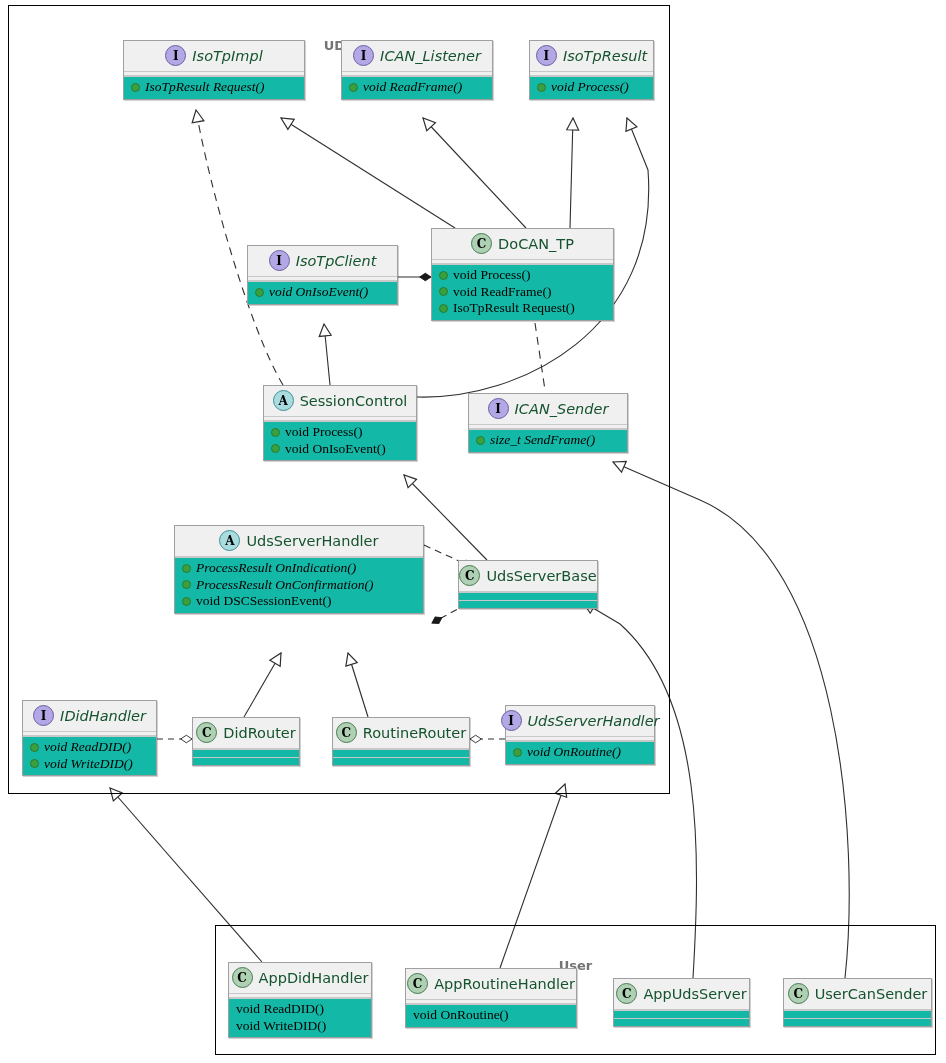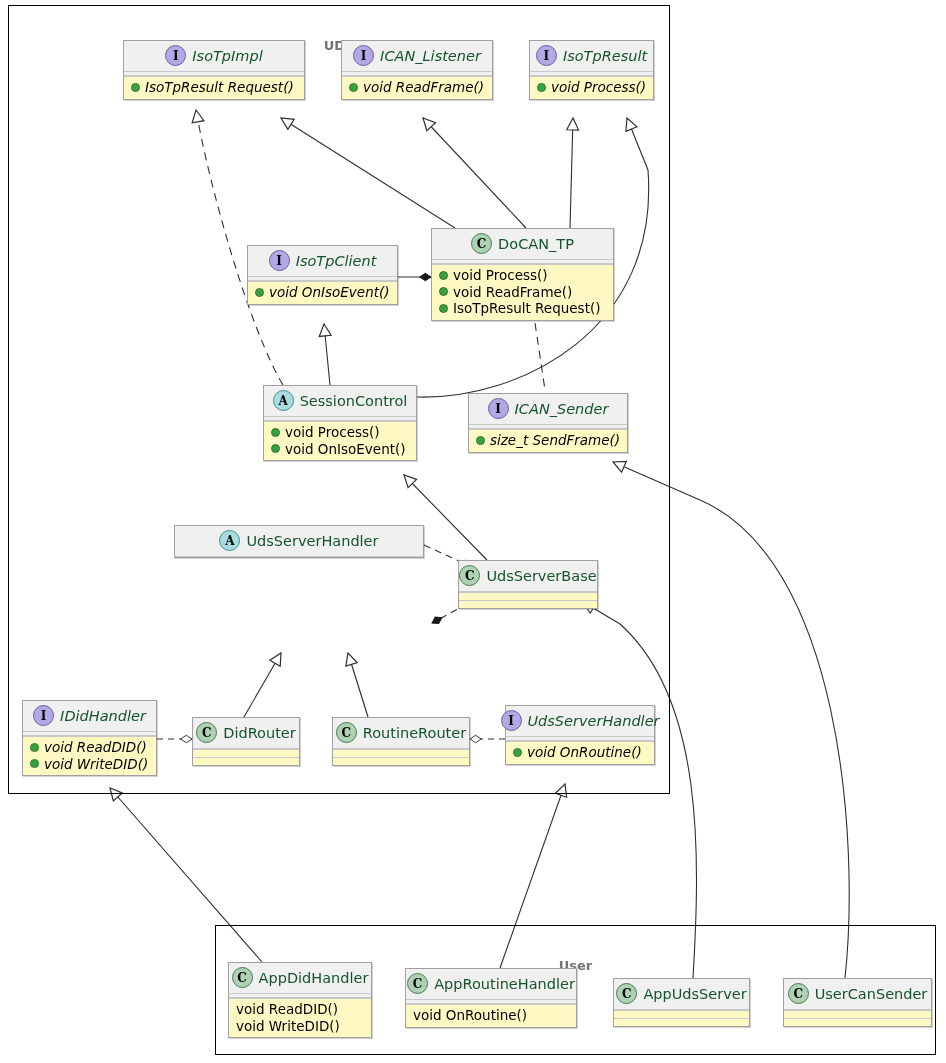"IsoTpResult Request()" .cls .sect { background: #fef9c3 -> #14b8a6; font-family: none -> Liberation Serif, serif }
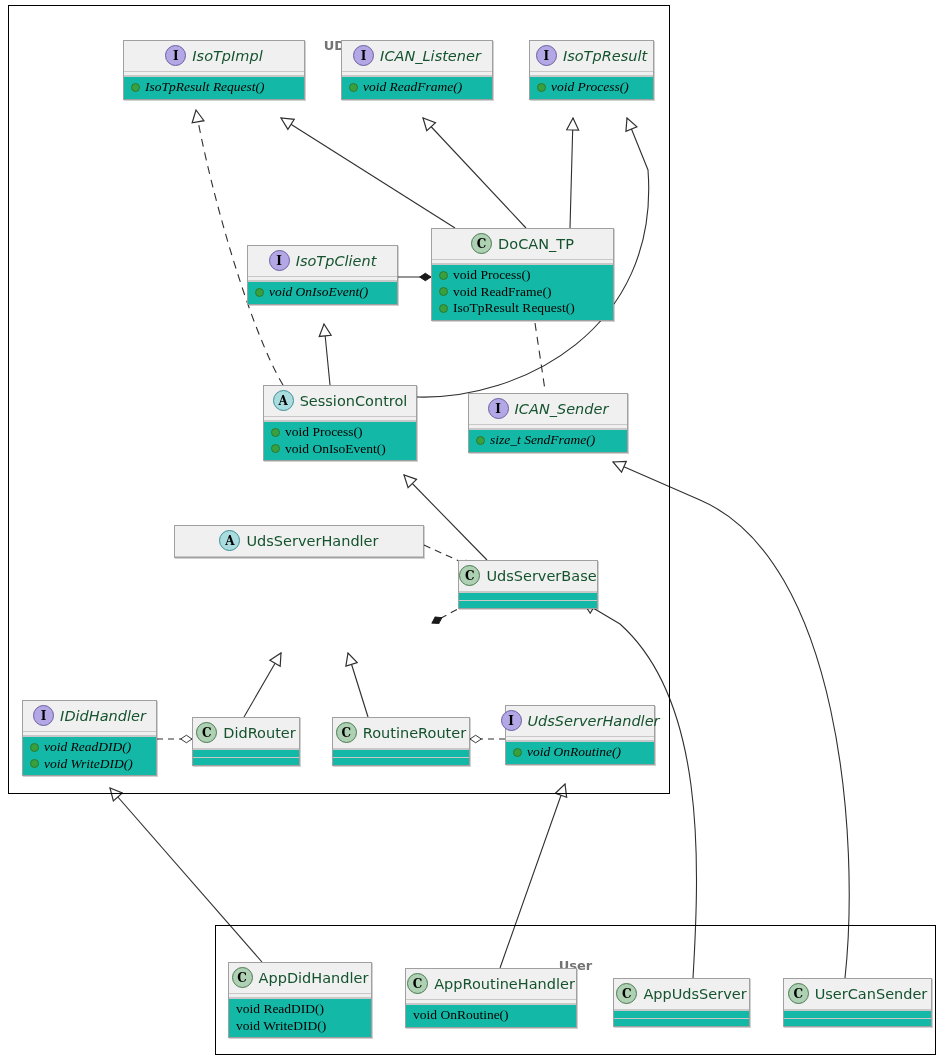"ProcessResult OnIndication()" div.sect { html: none -> <div> <div> <span></span> <span>ProcessResult OnIndication()</span> </div> <div> <span></span> <span>ProcessResult OnConfirmation()</span> </div> <div> <span></span> <span>void DSCSessionEvent()</span> </div> </div> }
